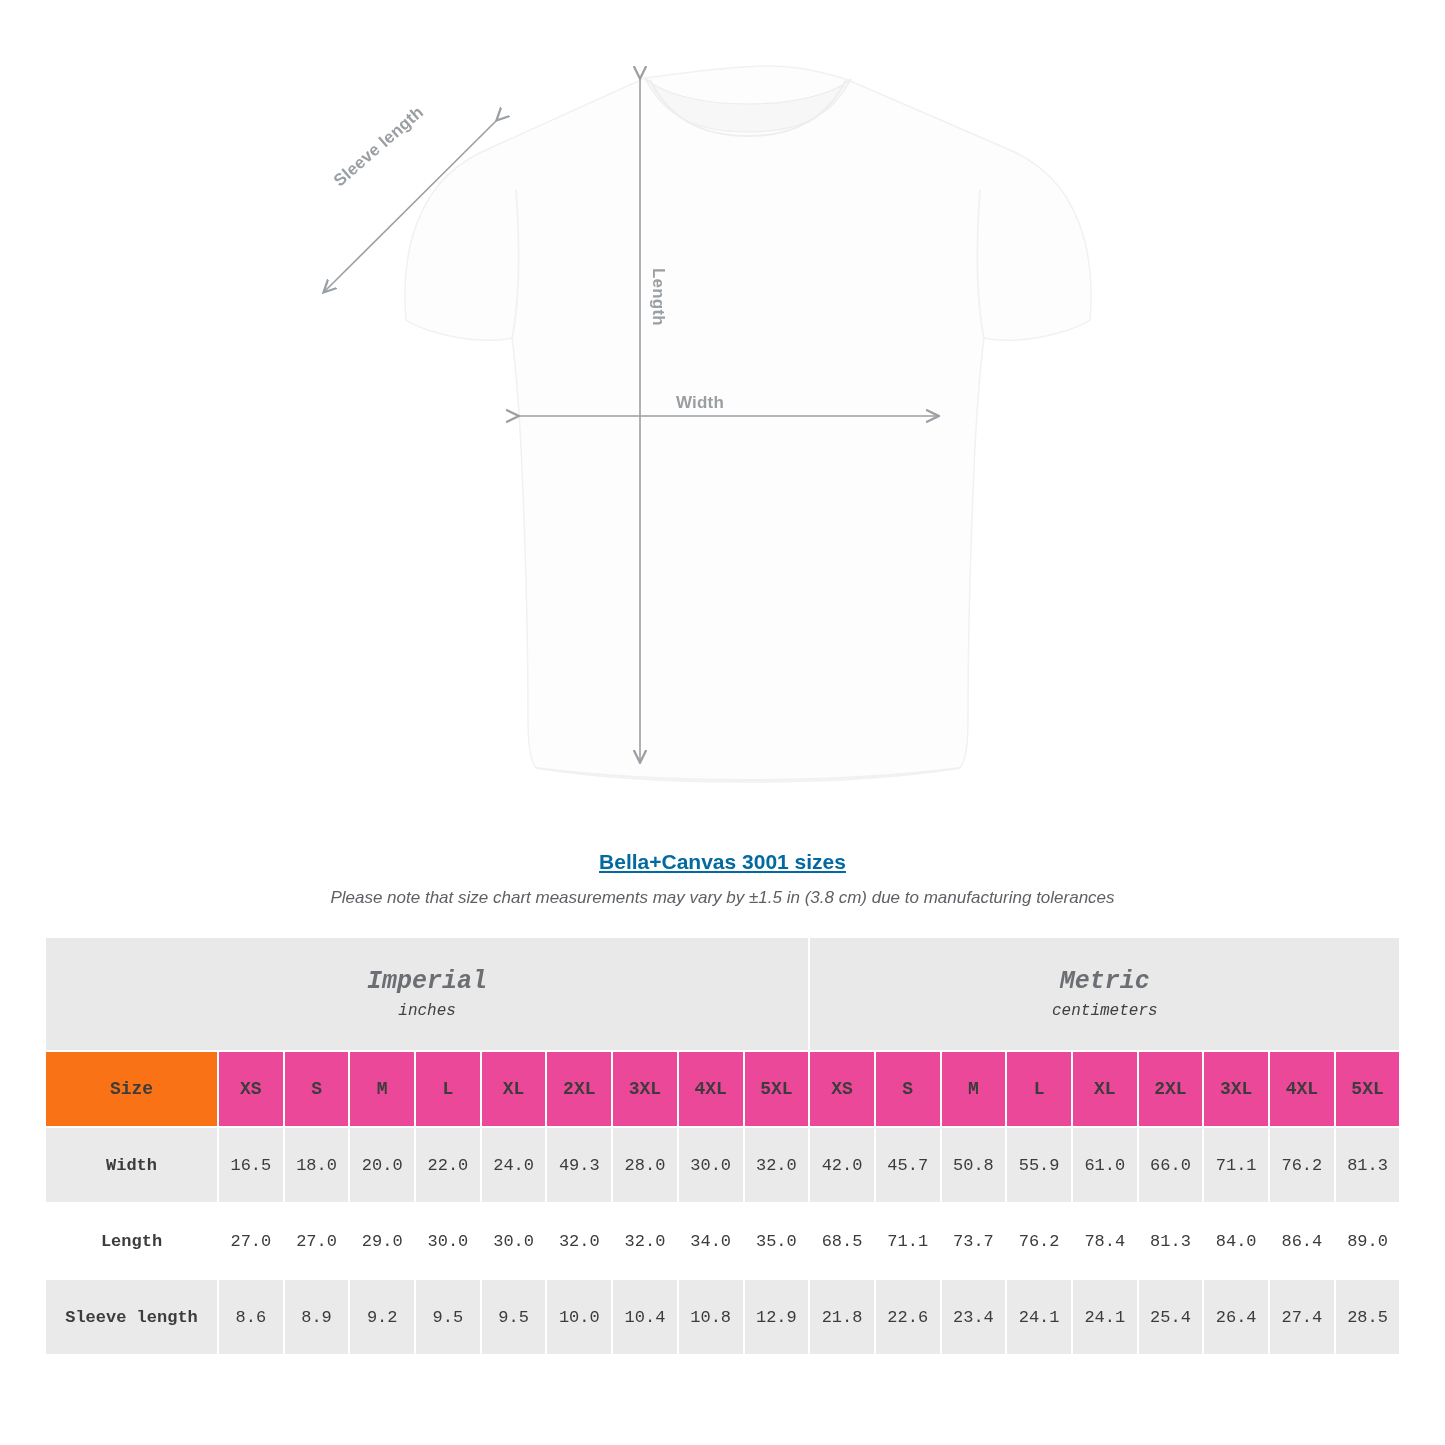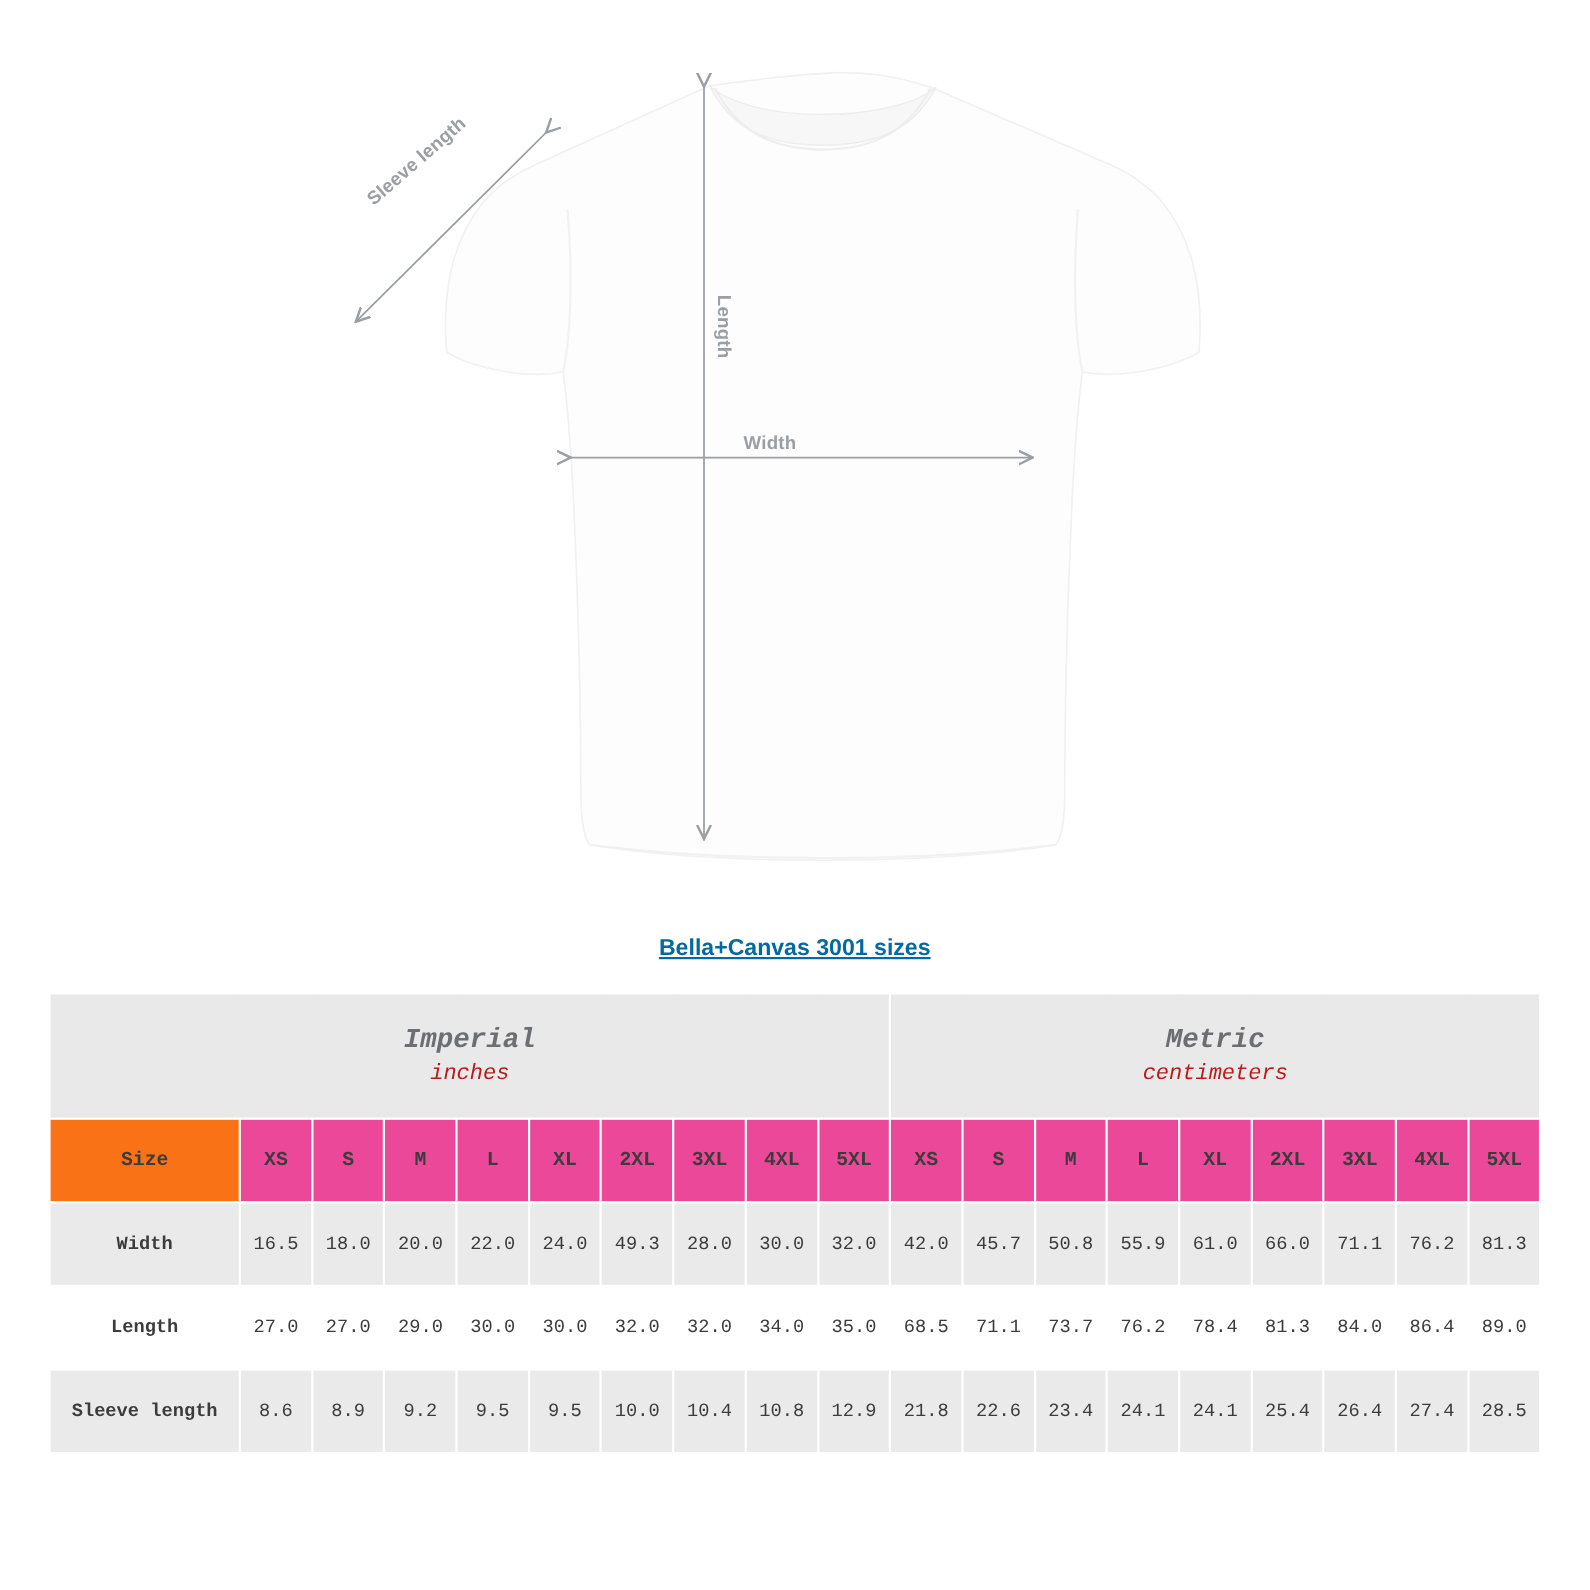"Please note that size chart" p.chart-note { html: none -> <p>Please note that size chart measurements may vary by ±1.5 in (3.8 cm) due to manufacturing tolerances</p> }
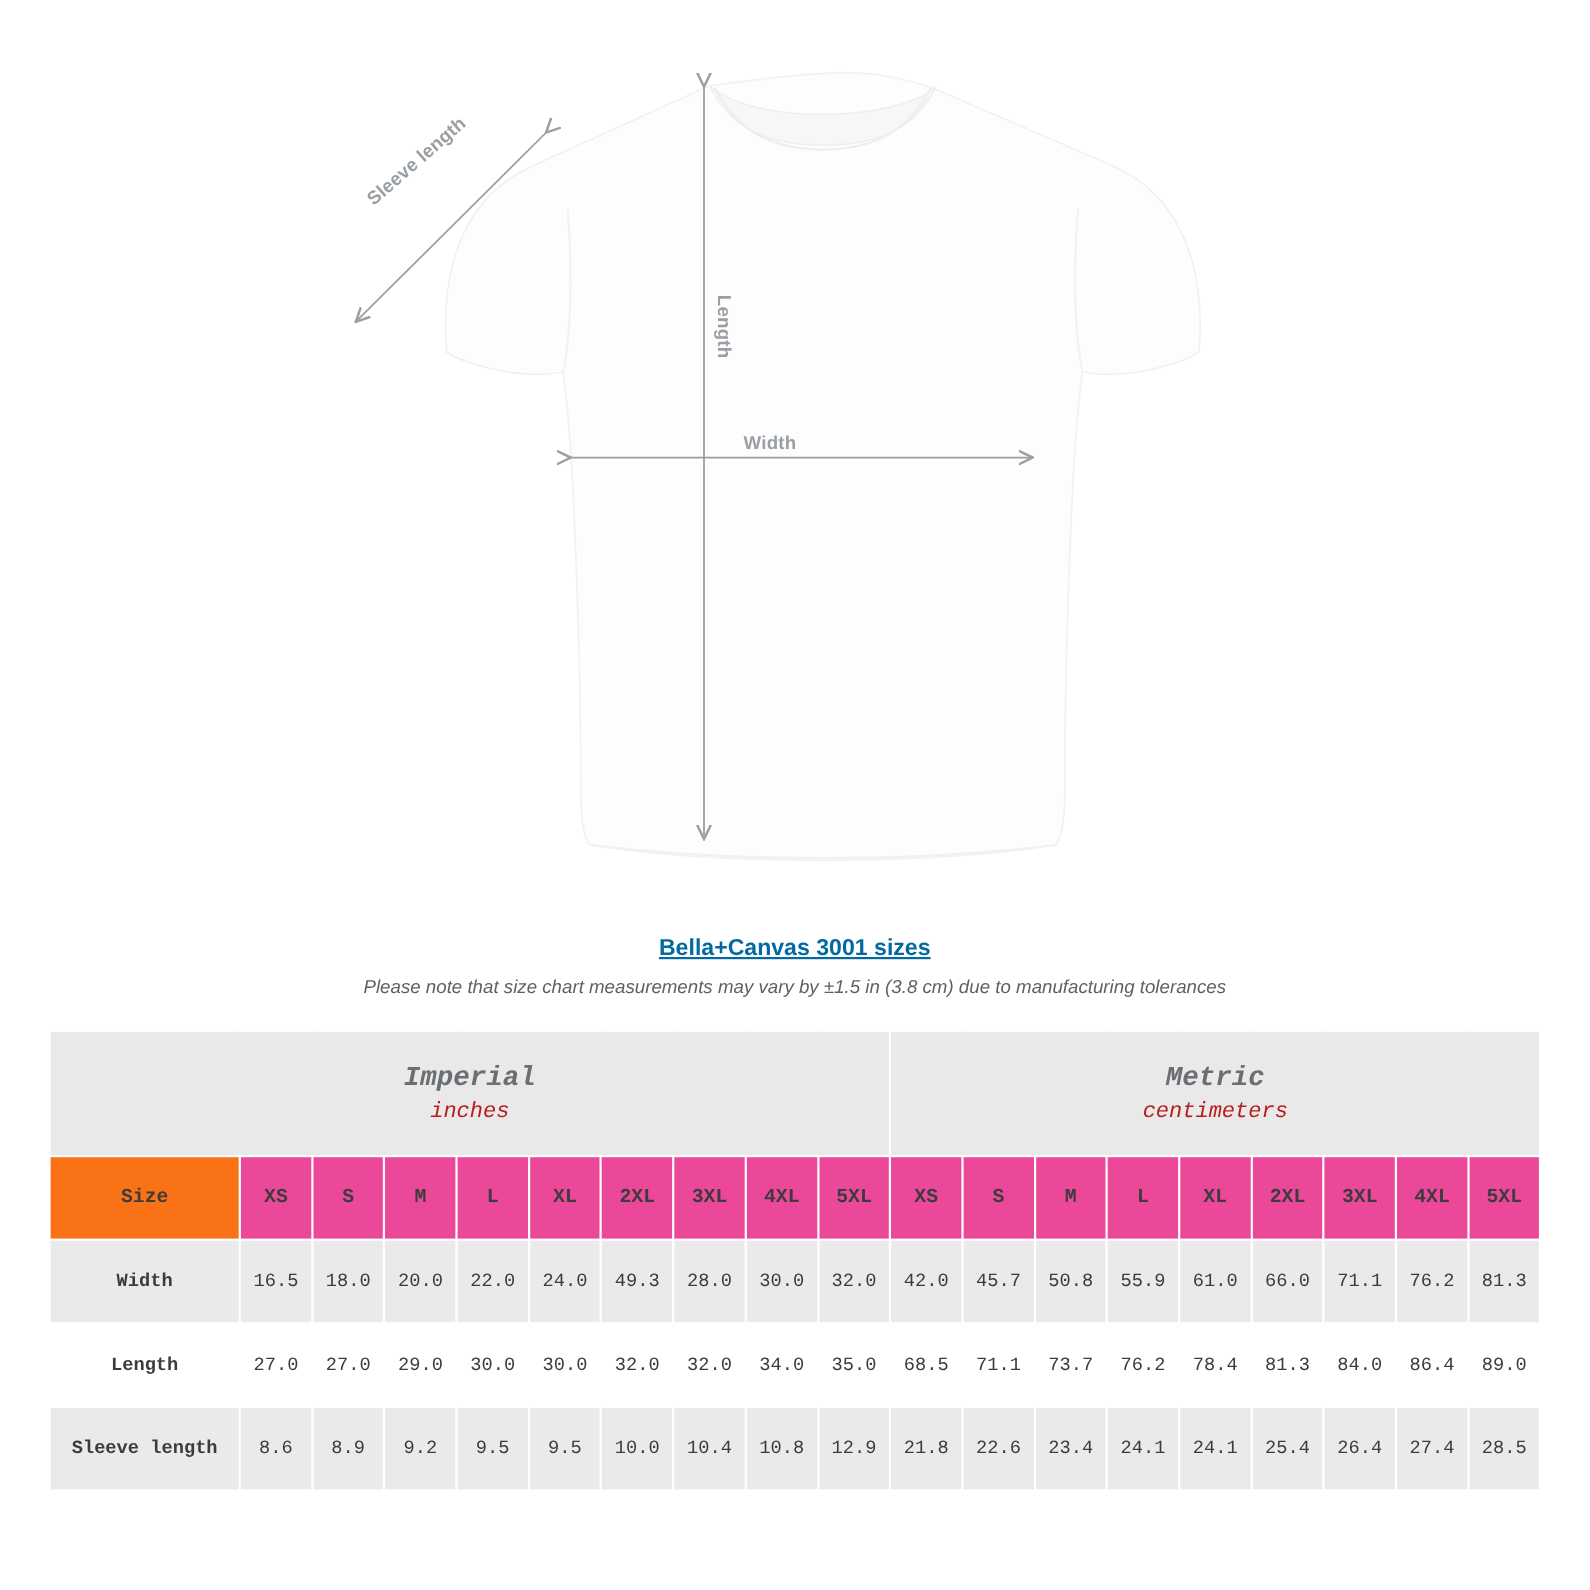"inches" .unit-sub { color: #b91c1c -> #404040; font-size: 20px -> 16px }
